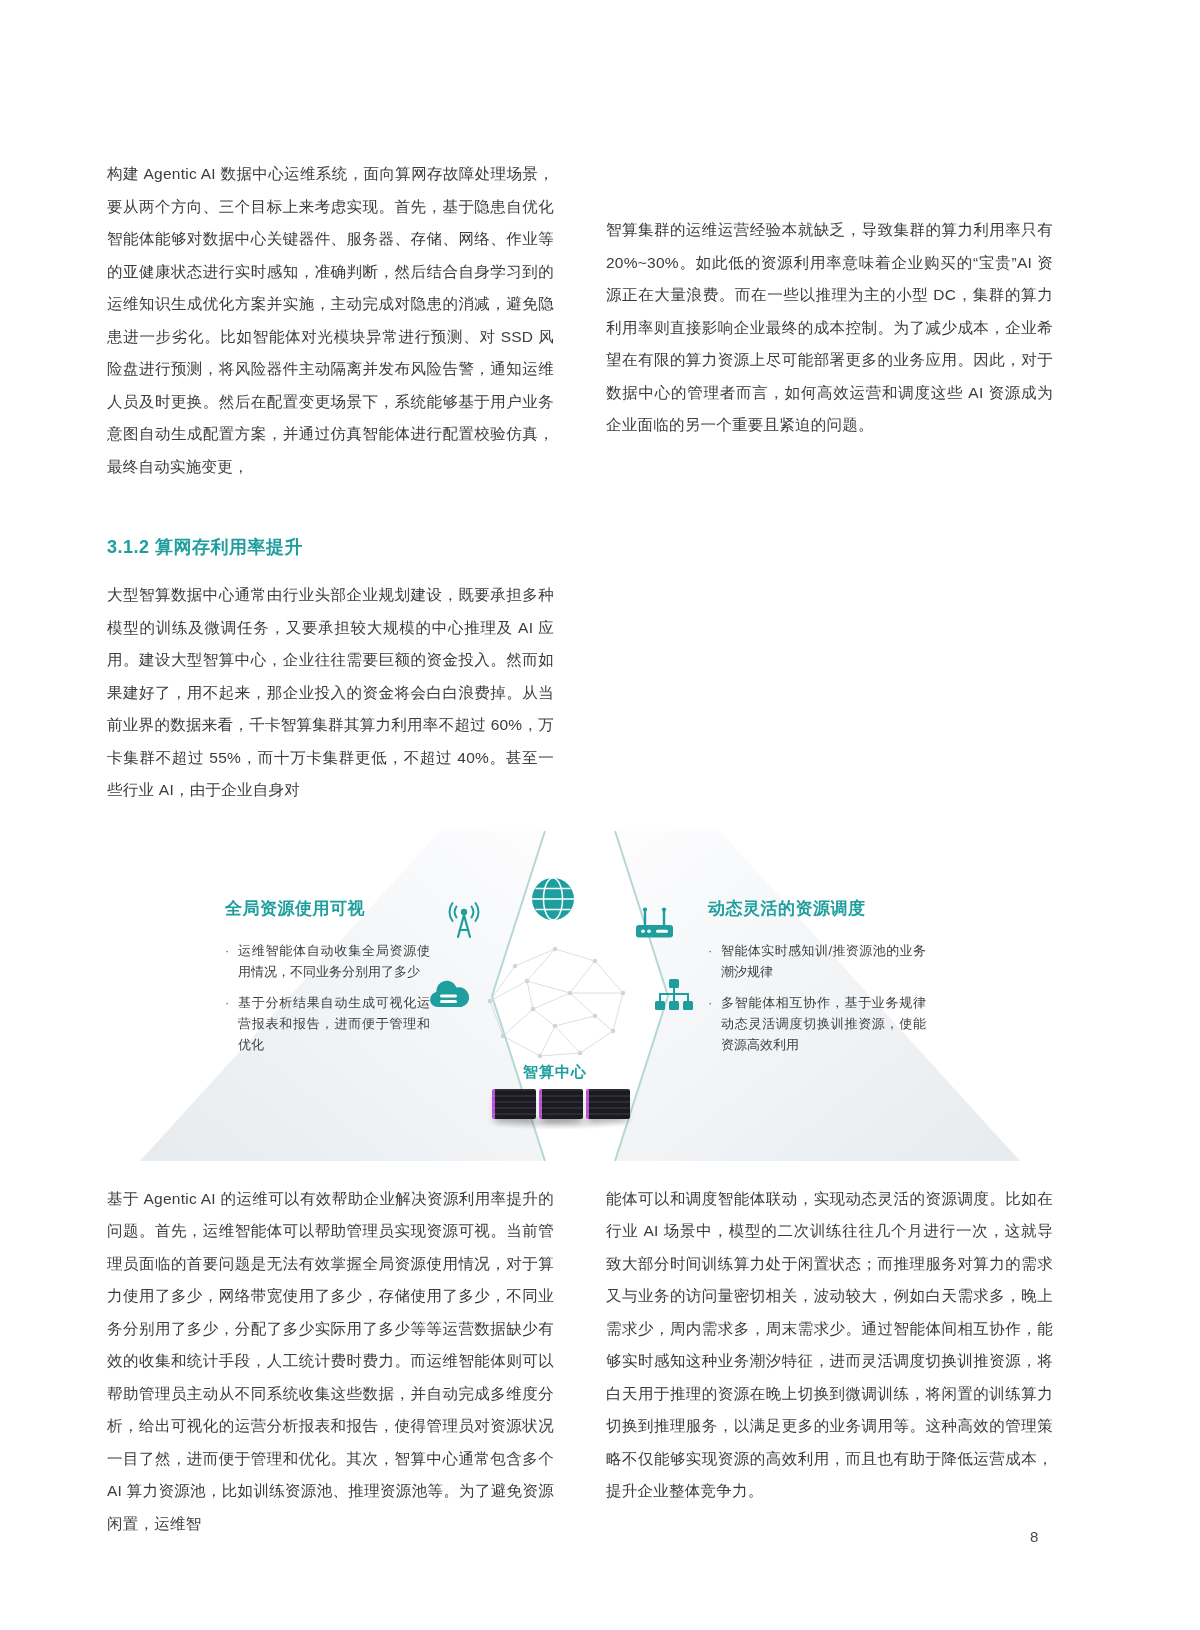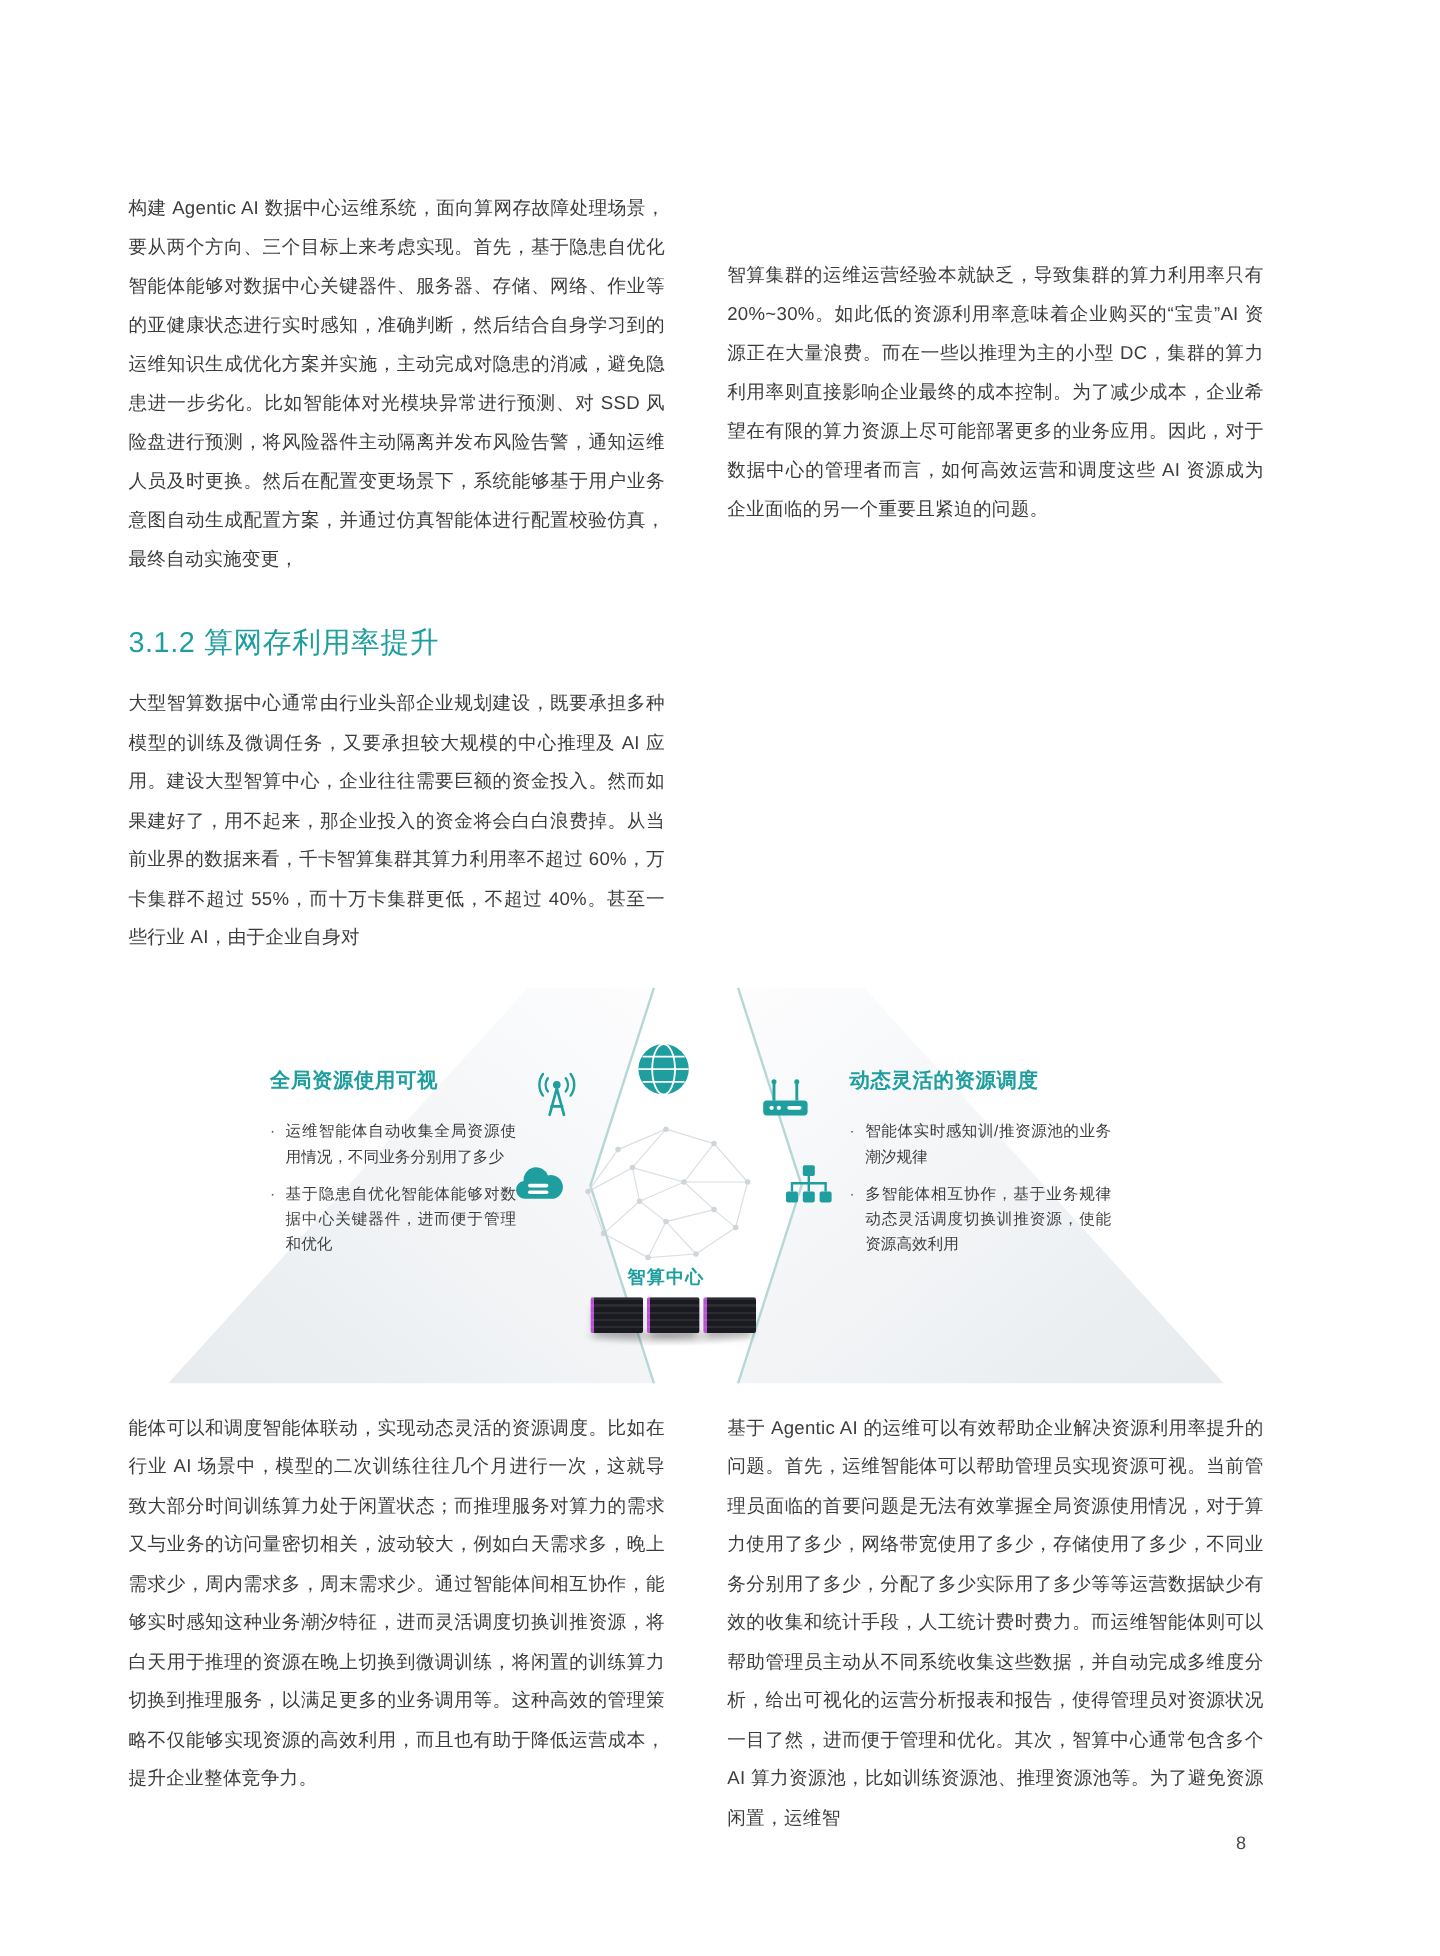"3.1.2 算网存利用率提升" h2.section { font-size: 24px -> 18px; font-weight: normal -> bold; margin: 36px 0 20px 0 -> 52px 0 20px 0 }
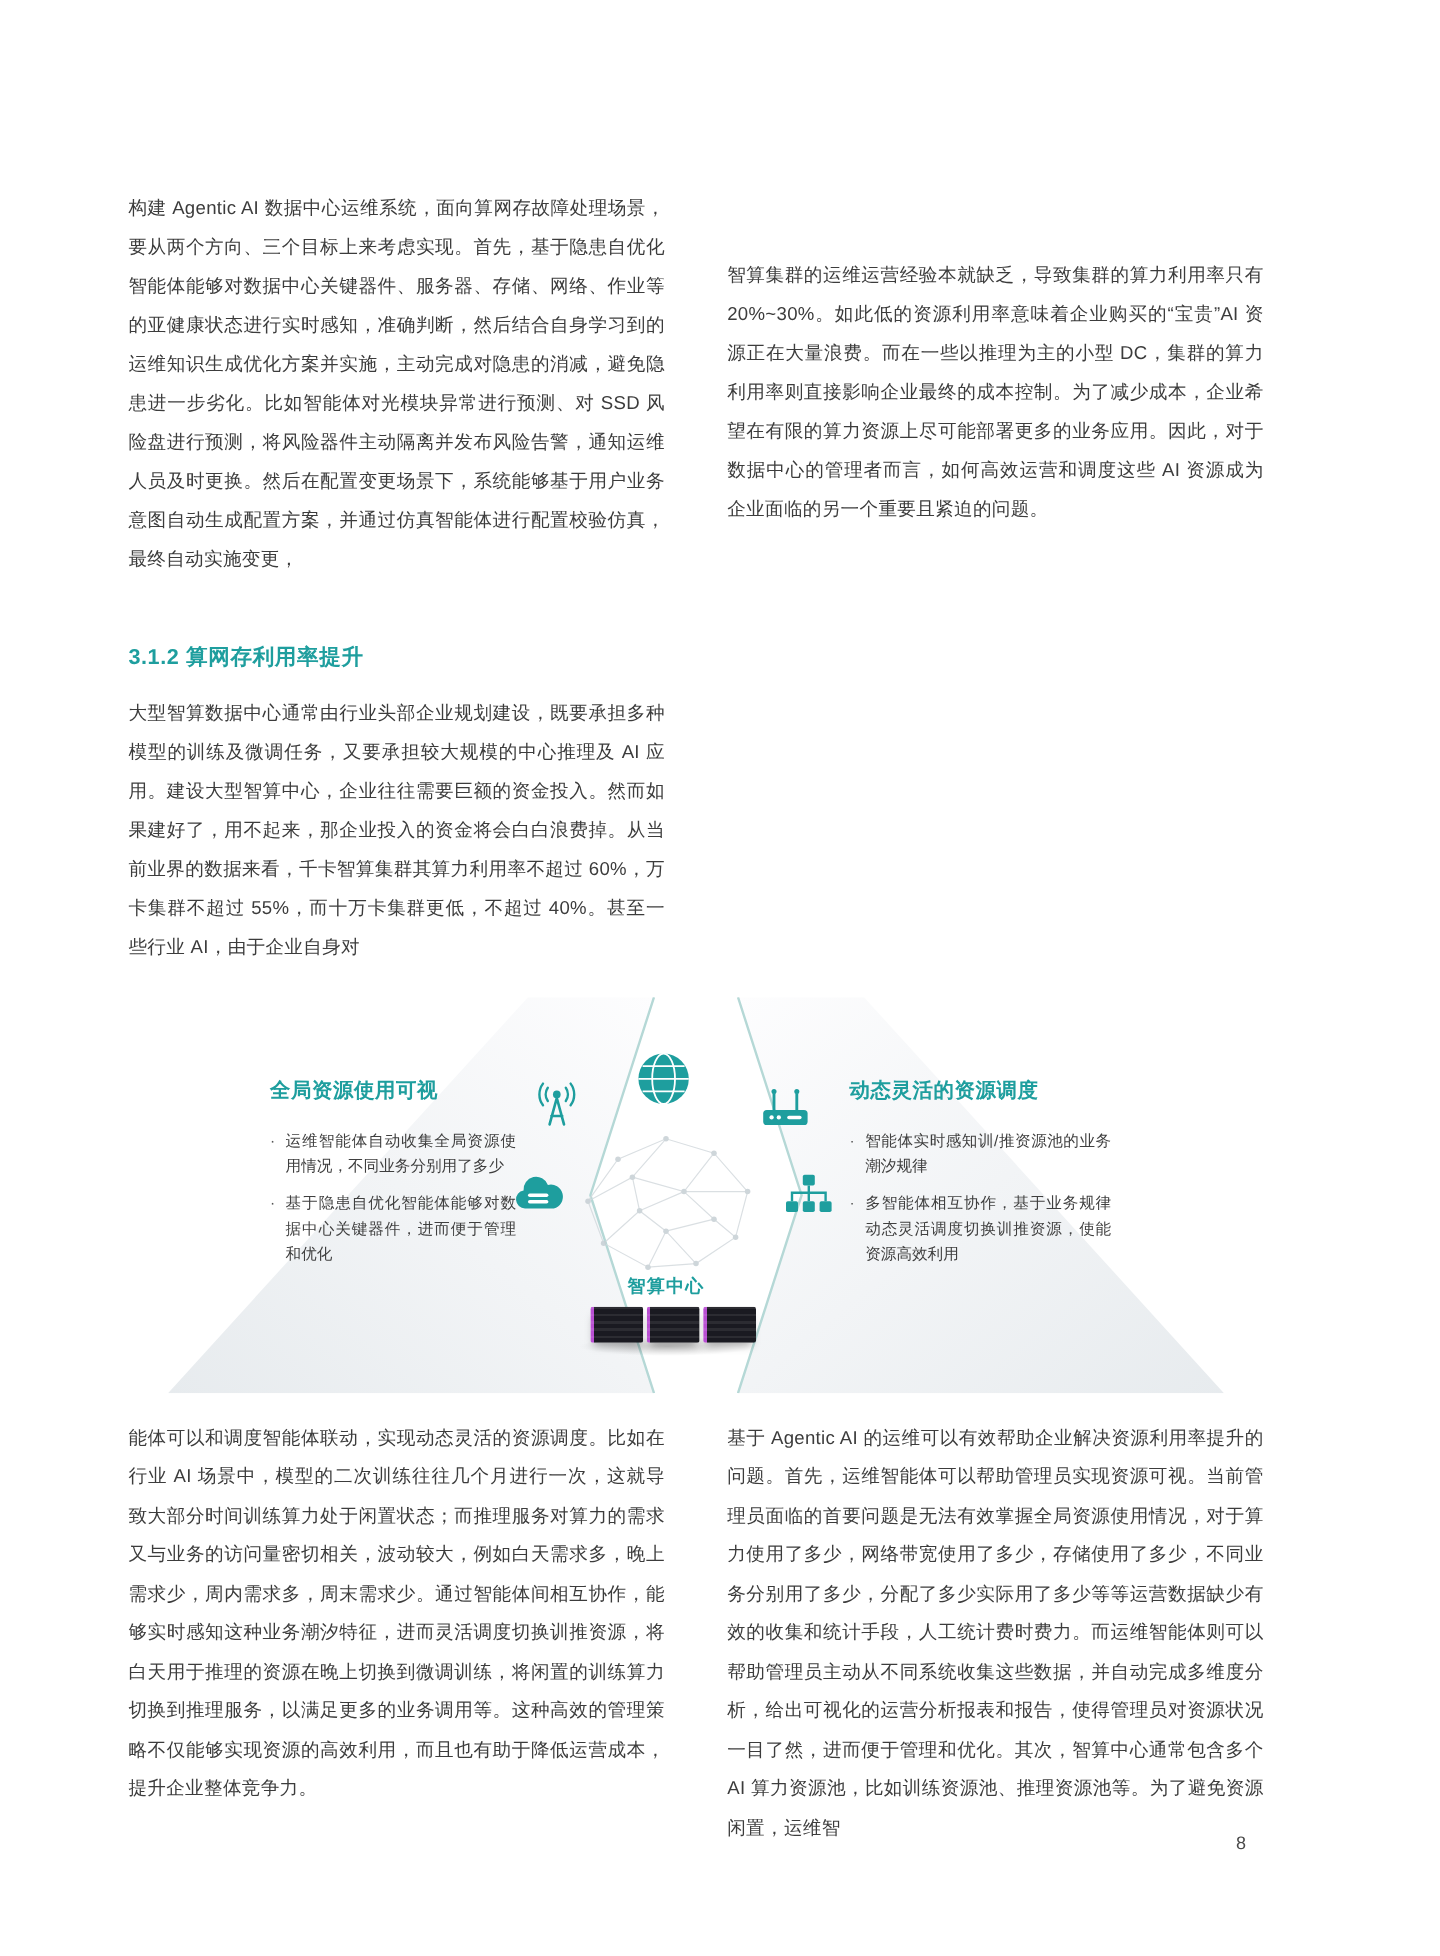"基于隐患自优化智能体能够对数据中心关键器件，进而便于管理和优化" span { text: 隐患自优化智能体能够对数据中心关键器件 -> 分析结果自动生成可视化运营报表和报告 }
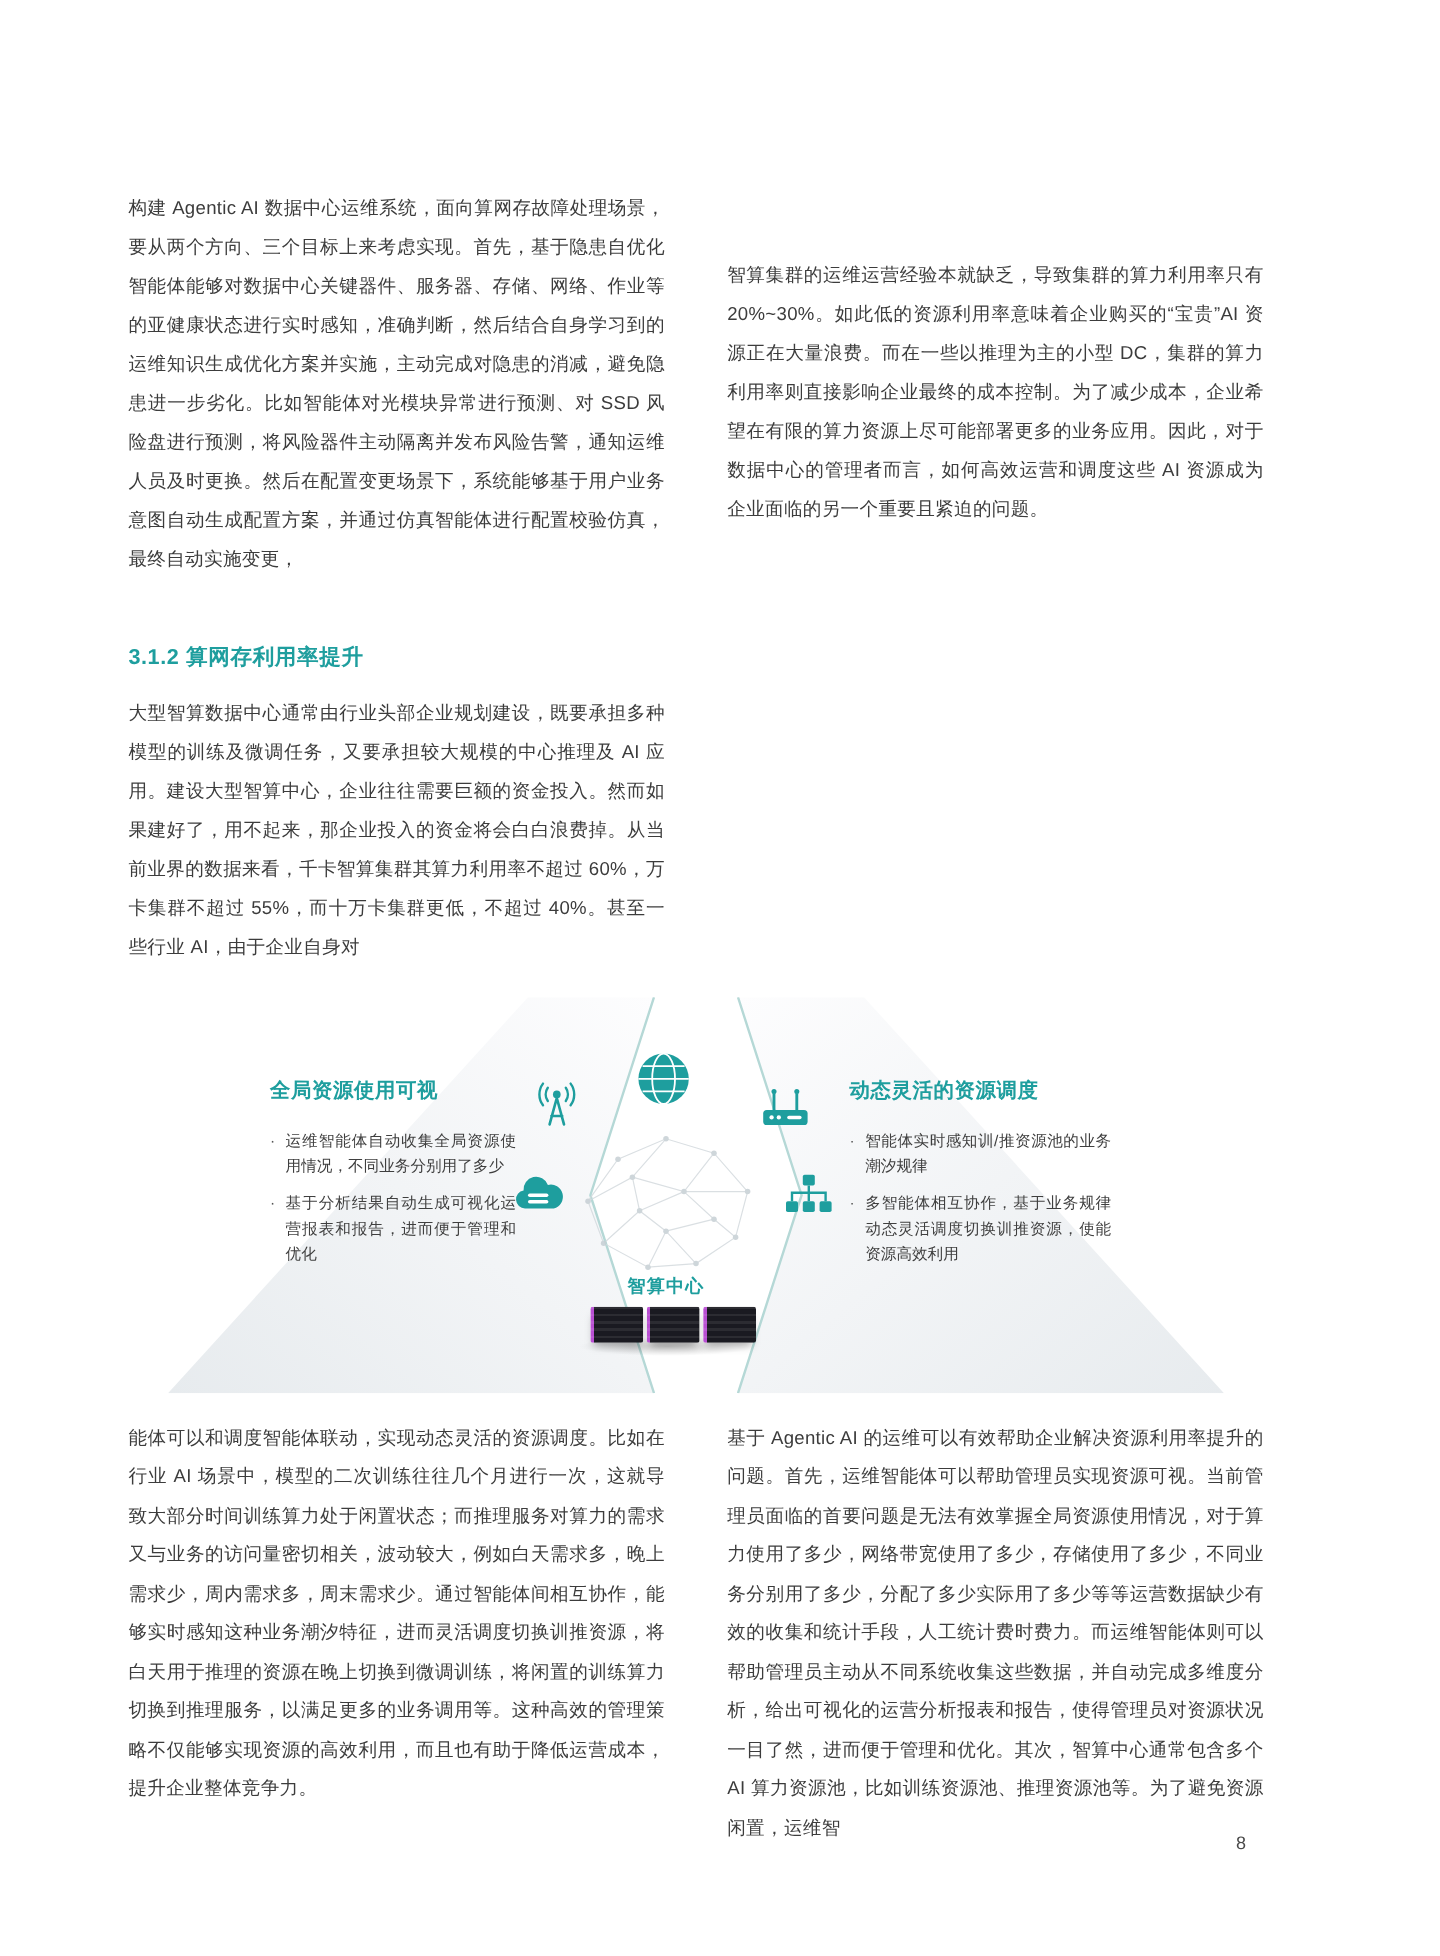"能体可以和调度智能体联动，实现动态灵活的资源调度。比如在行业 AI" div.col { order: before "基于 Agentic AI" -> after "基于 Agentic AI" }
